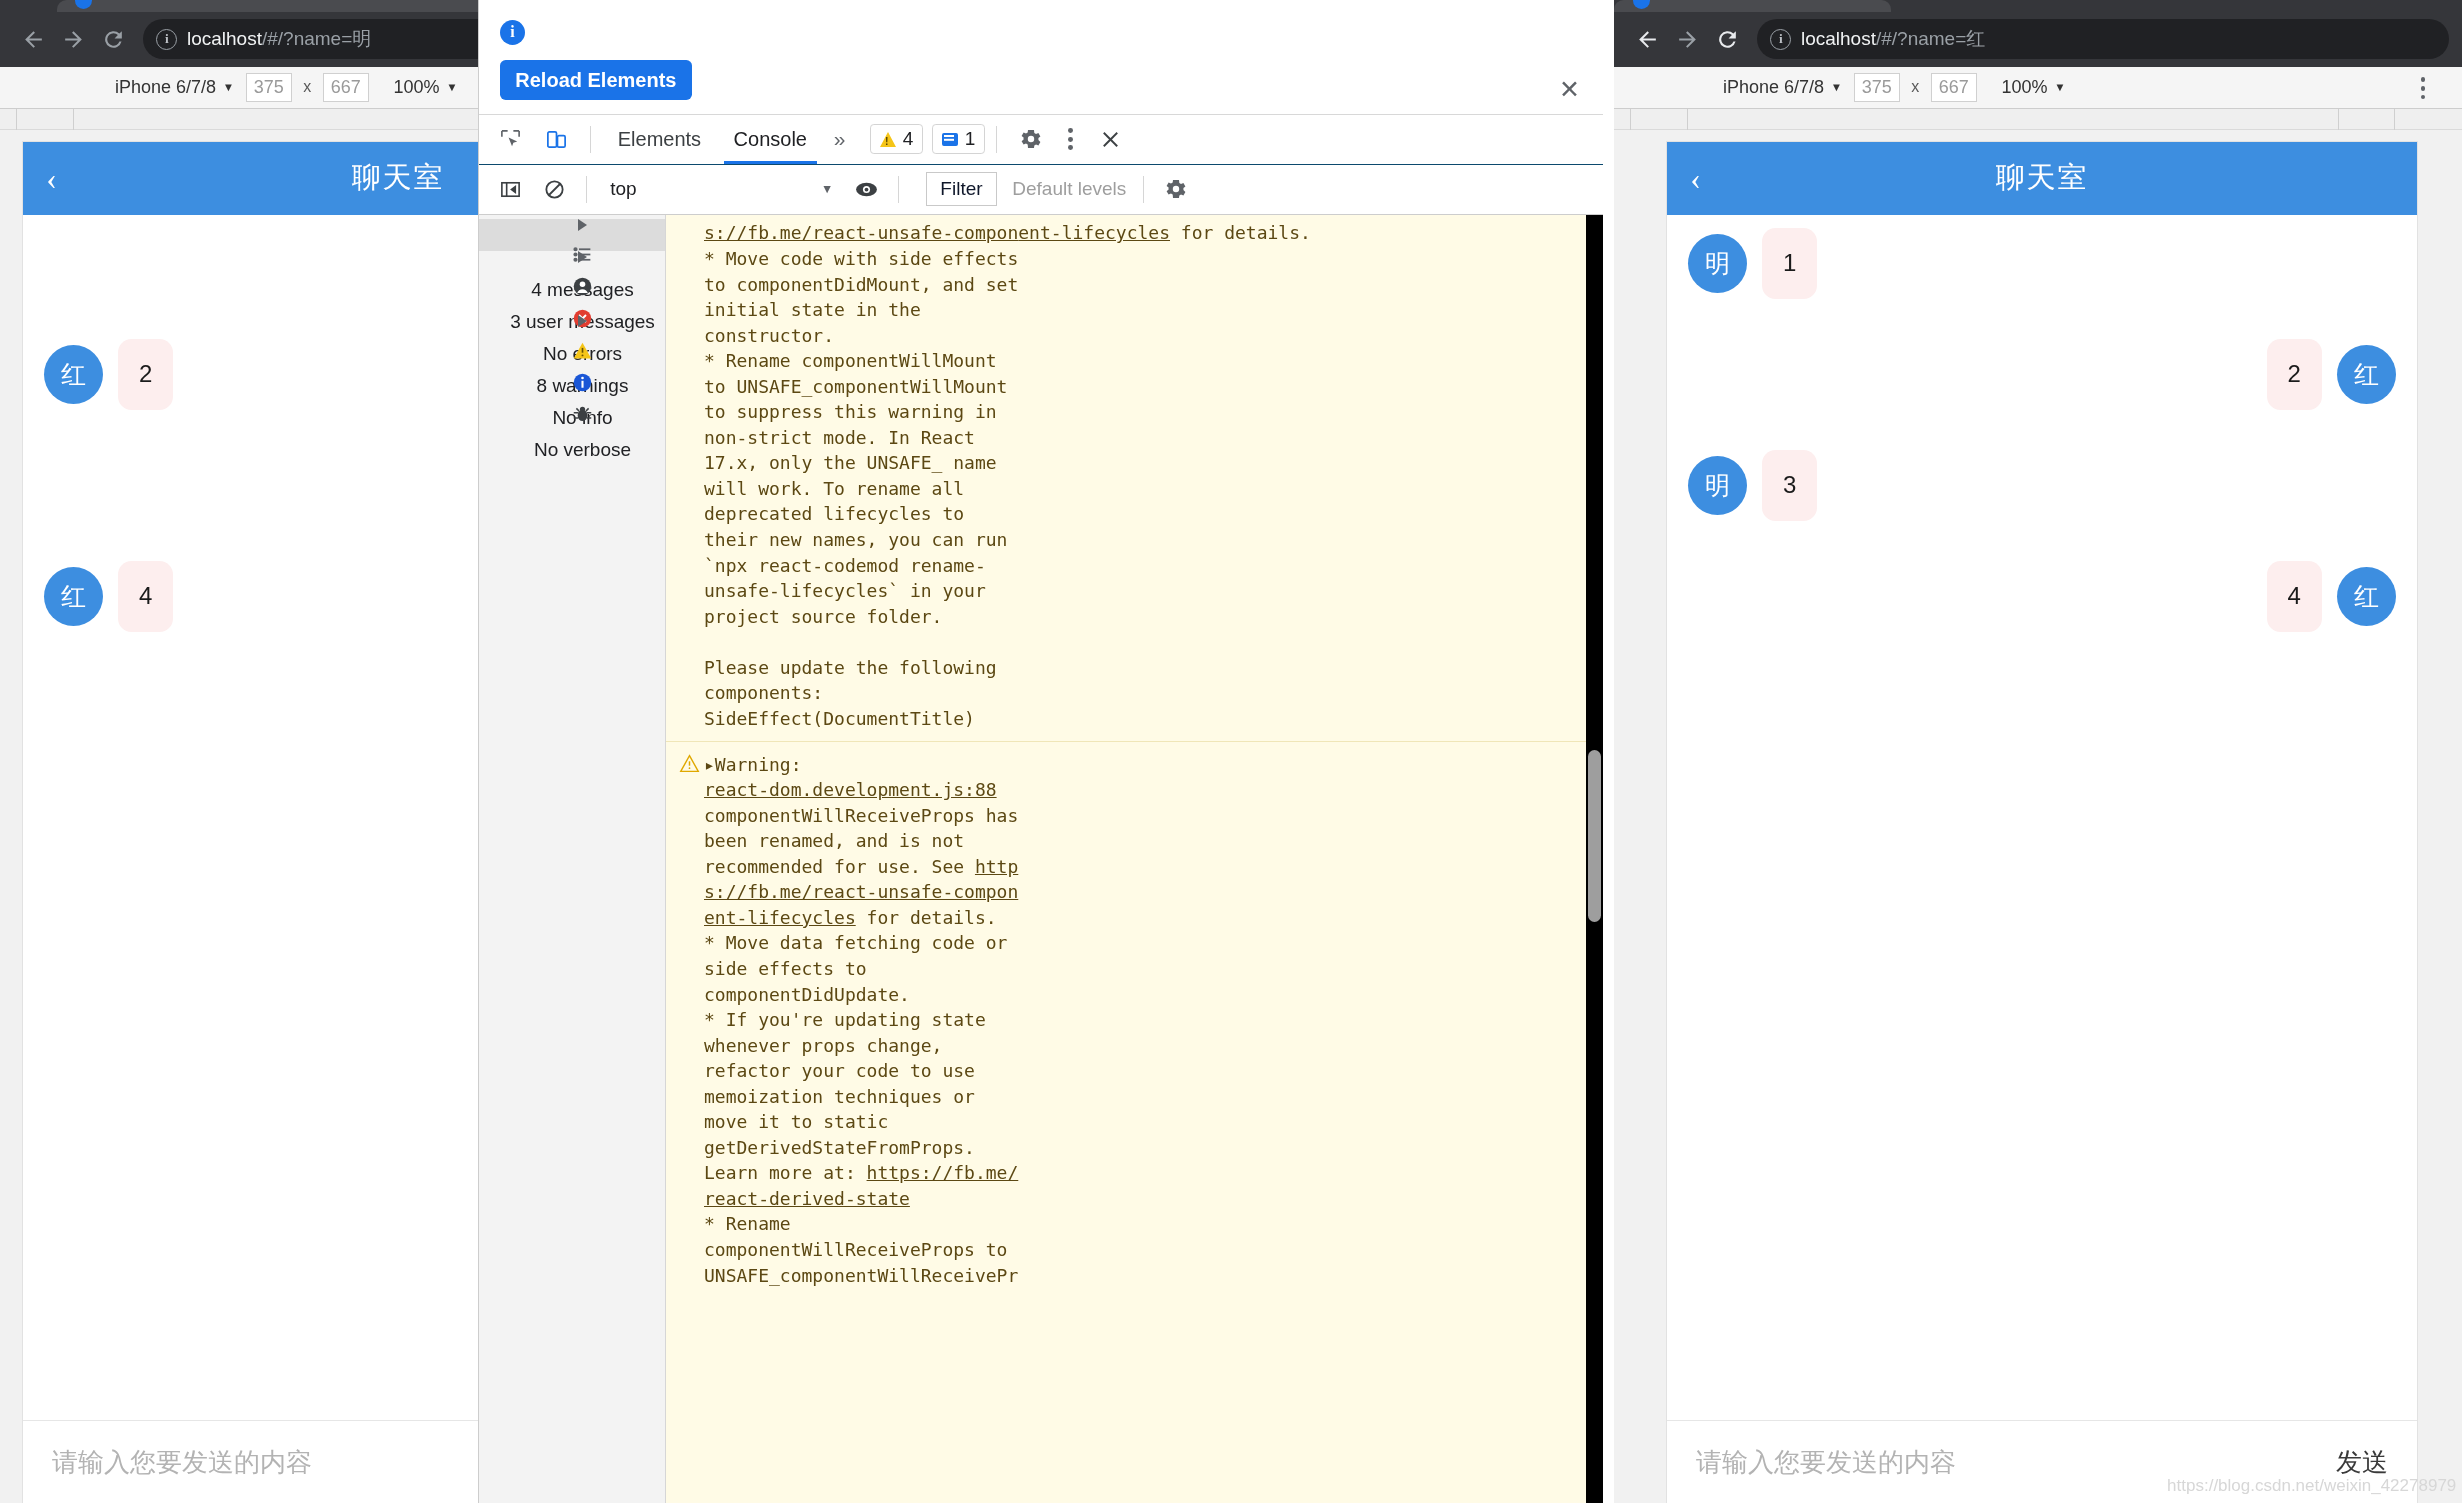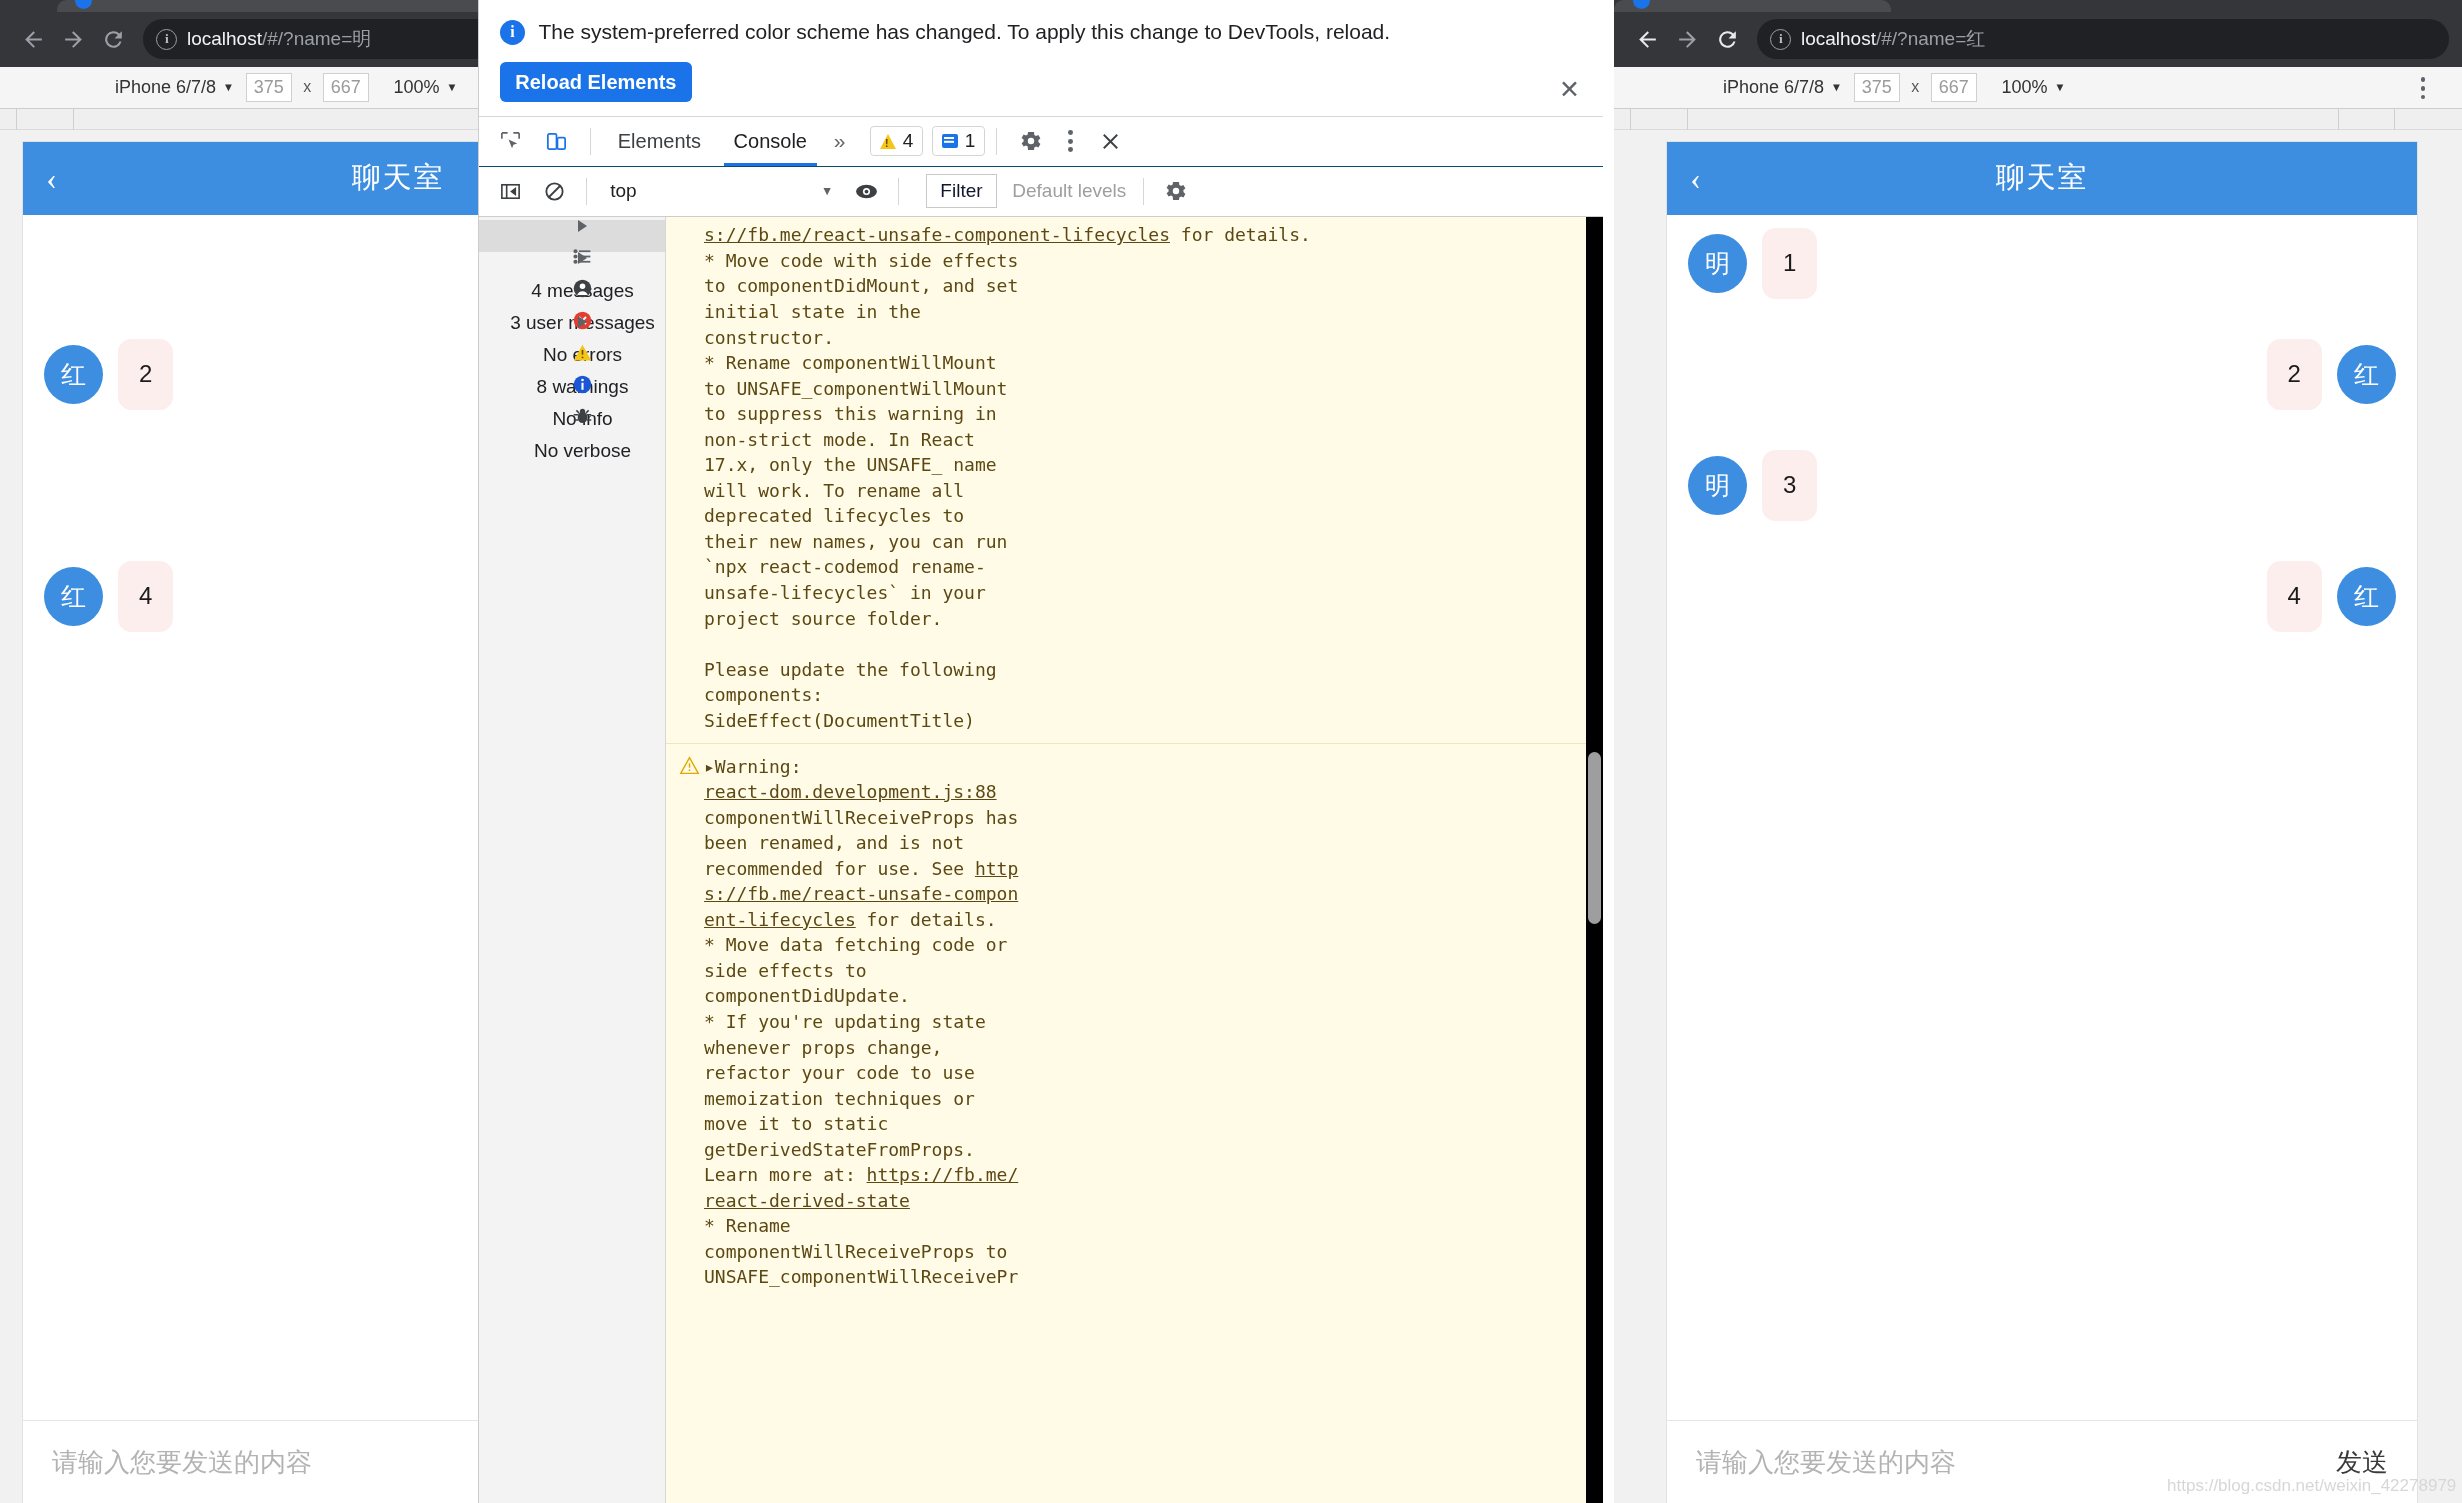"The system-preferred color scheme has" div.dt-notice-text { html: <div>The system-preferred color scheme has changed. To apply this change to DevTools, reload.</div> -> none }
